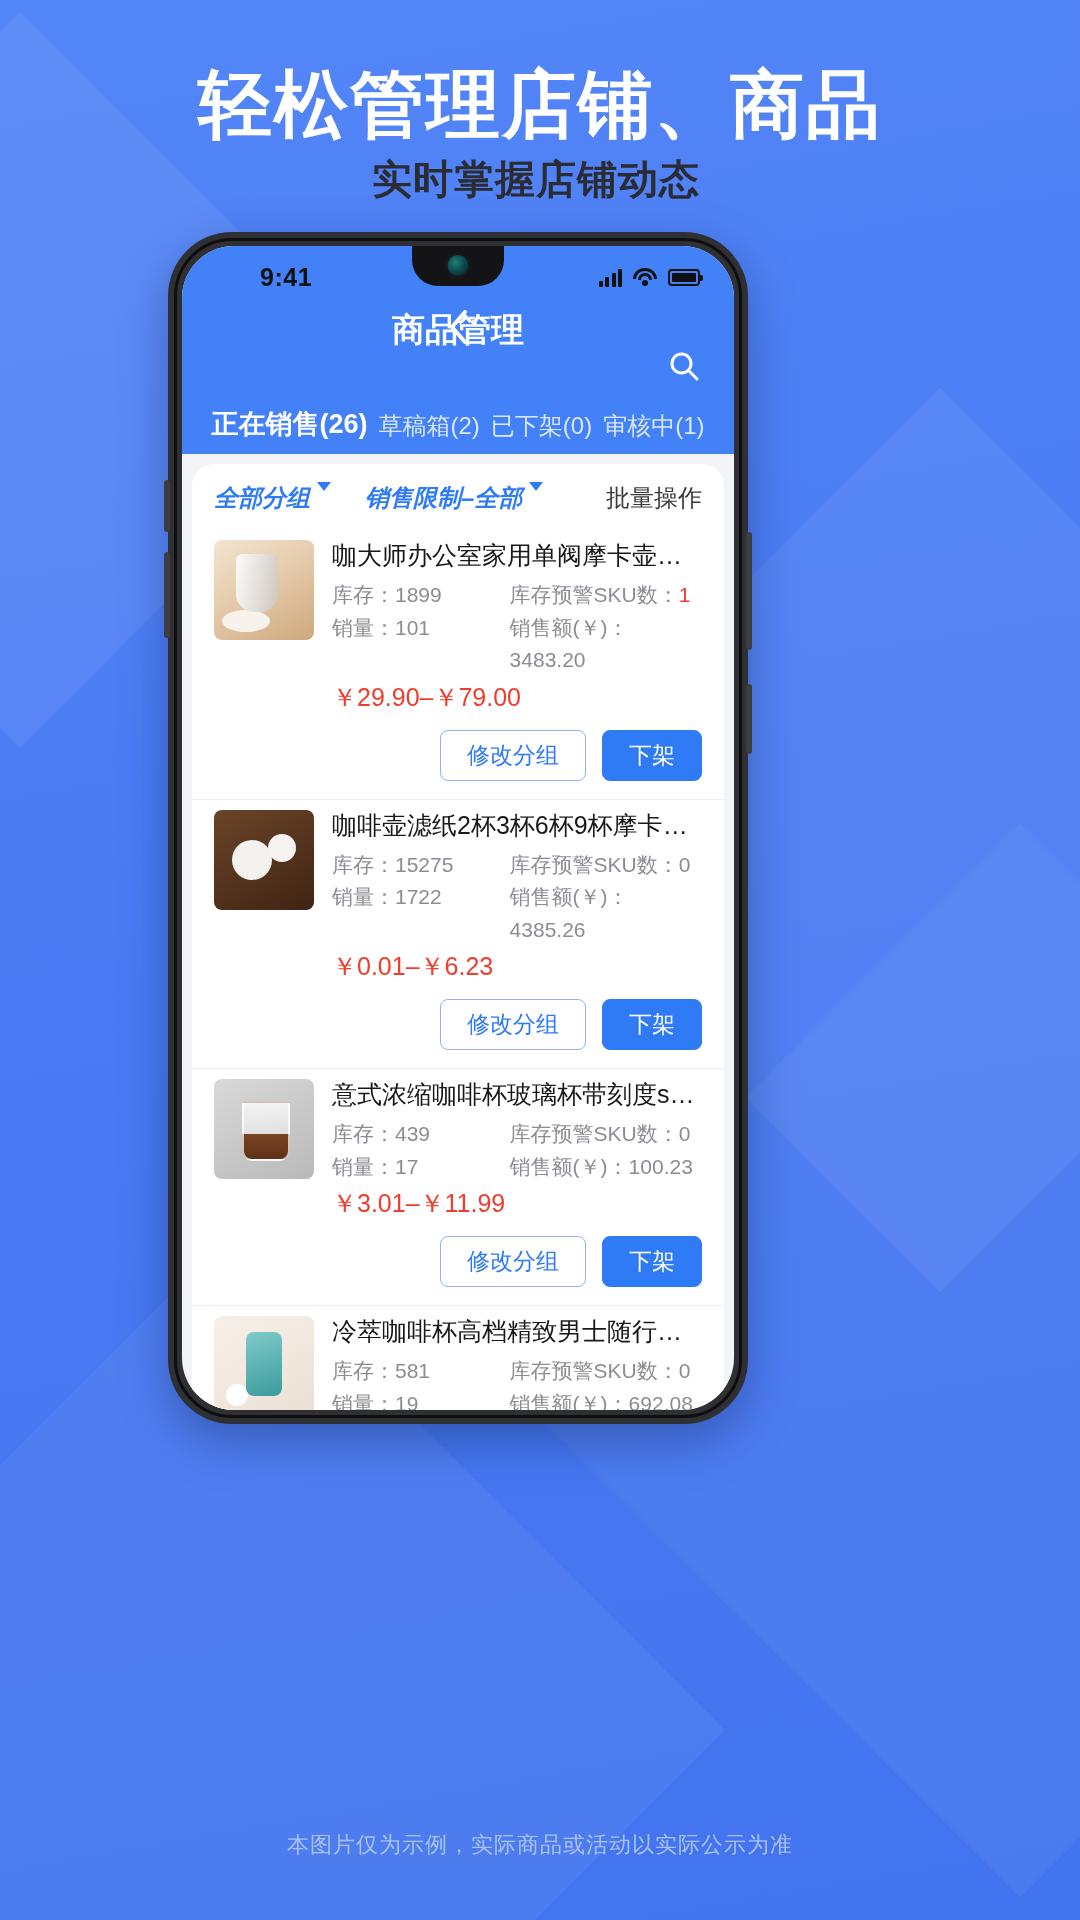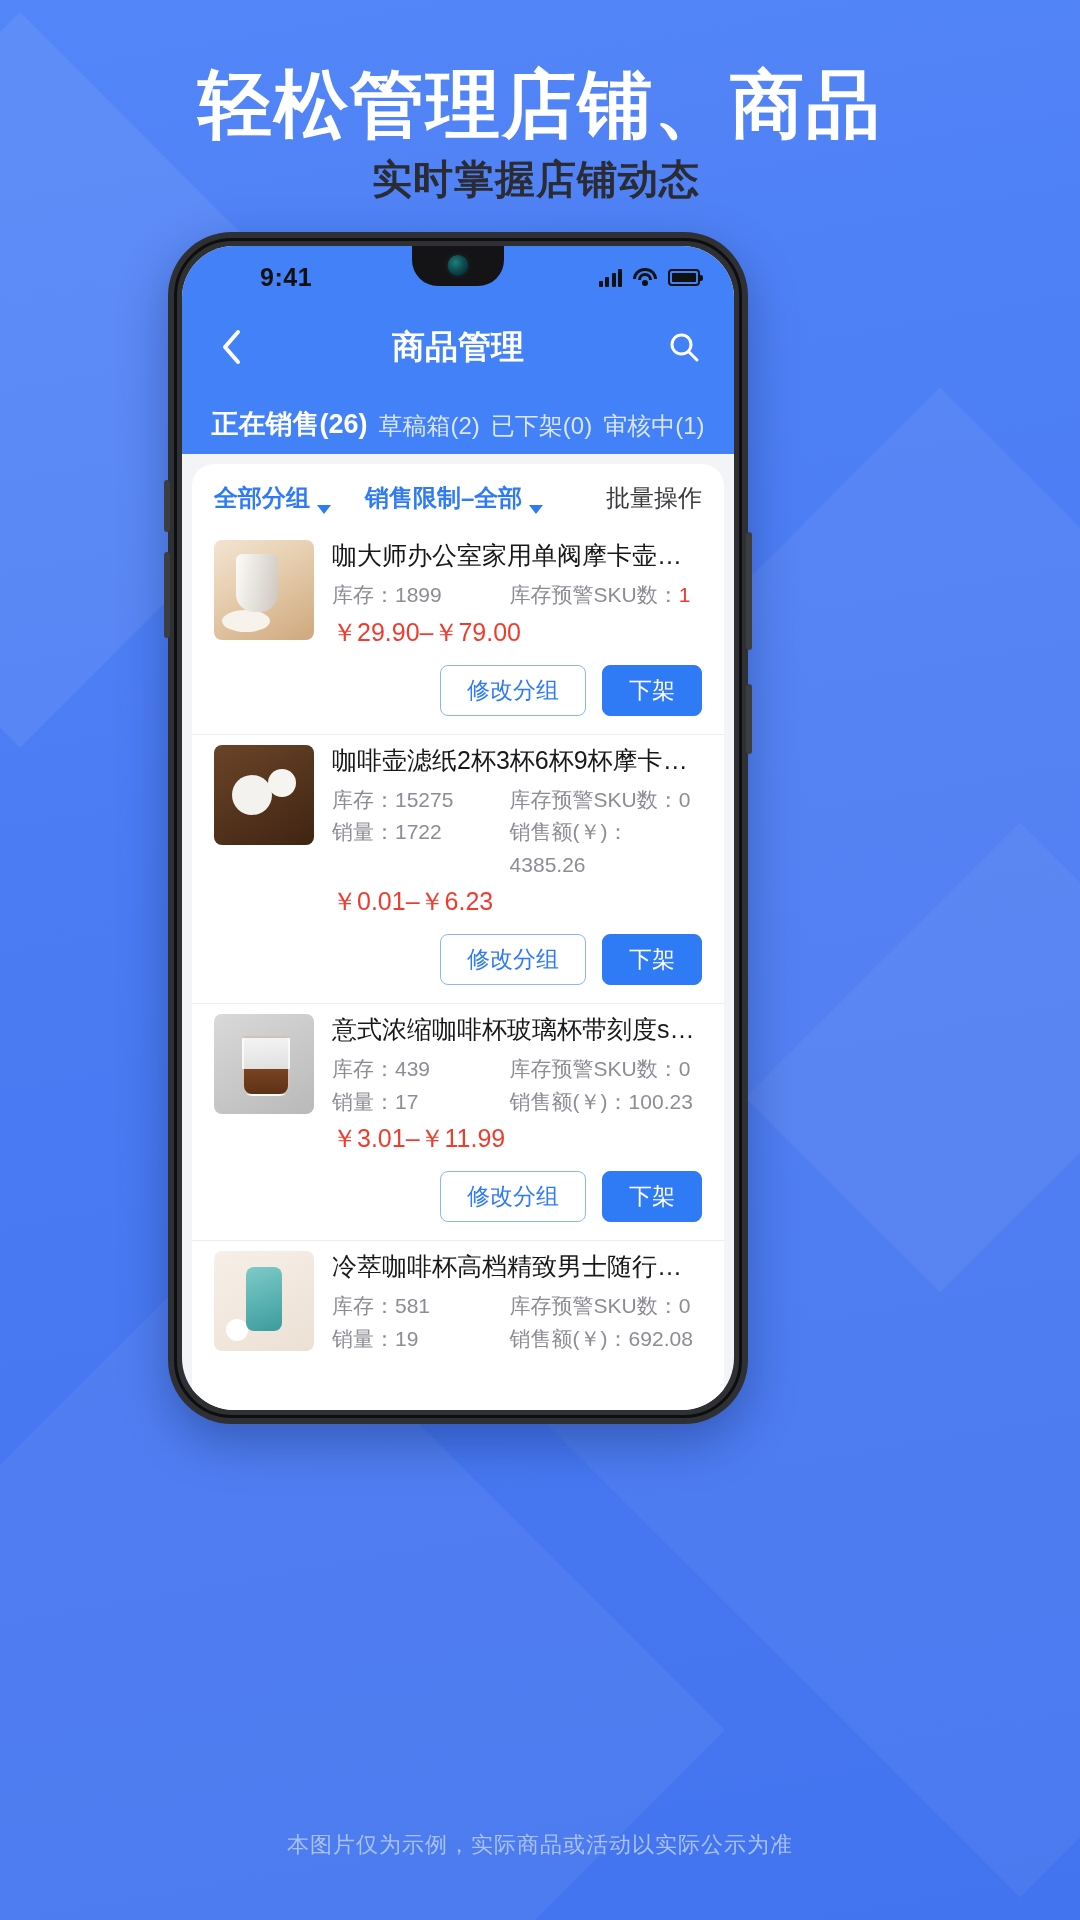"商品管理" .navbar { flex-direction: none -> column }
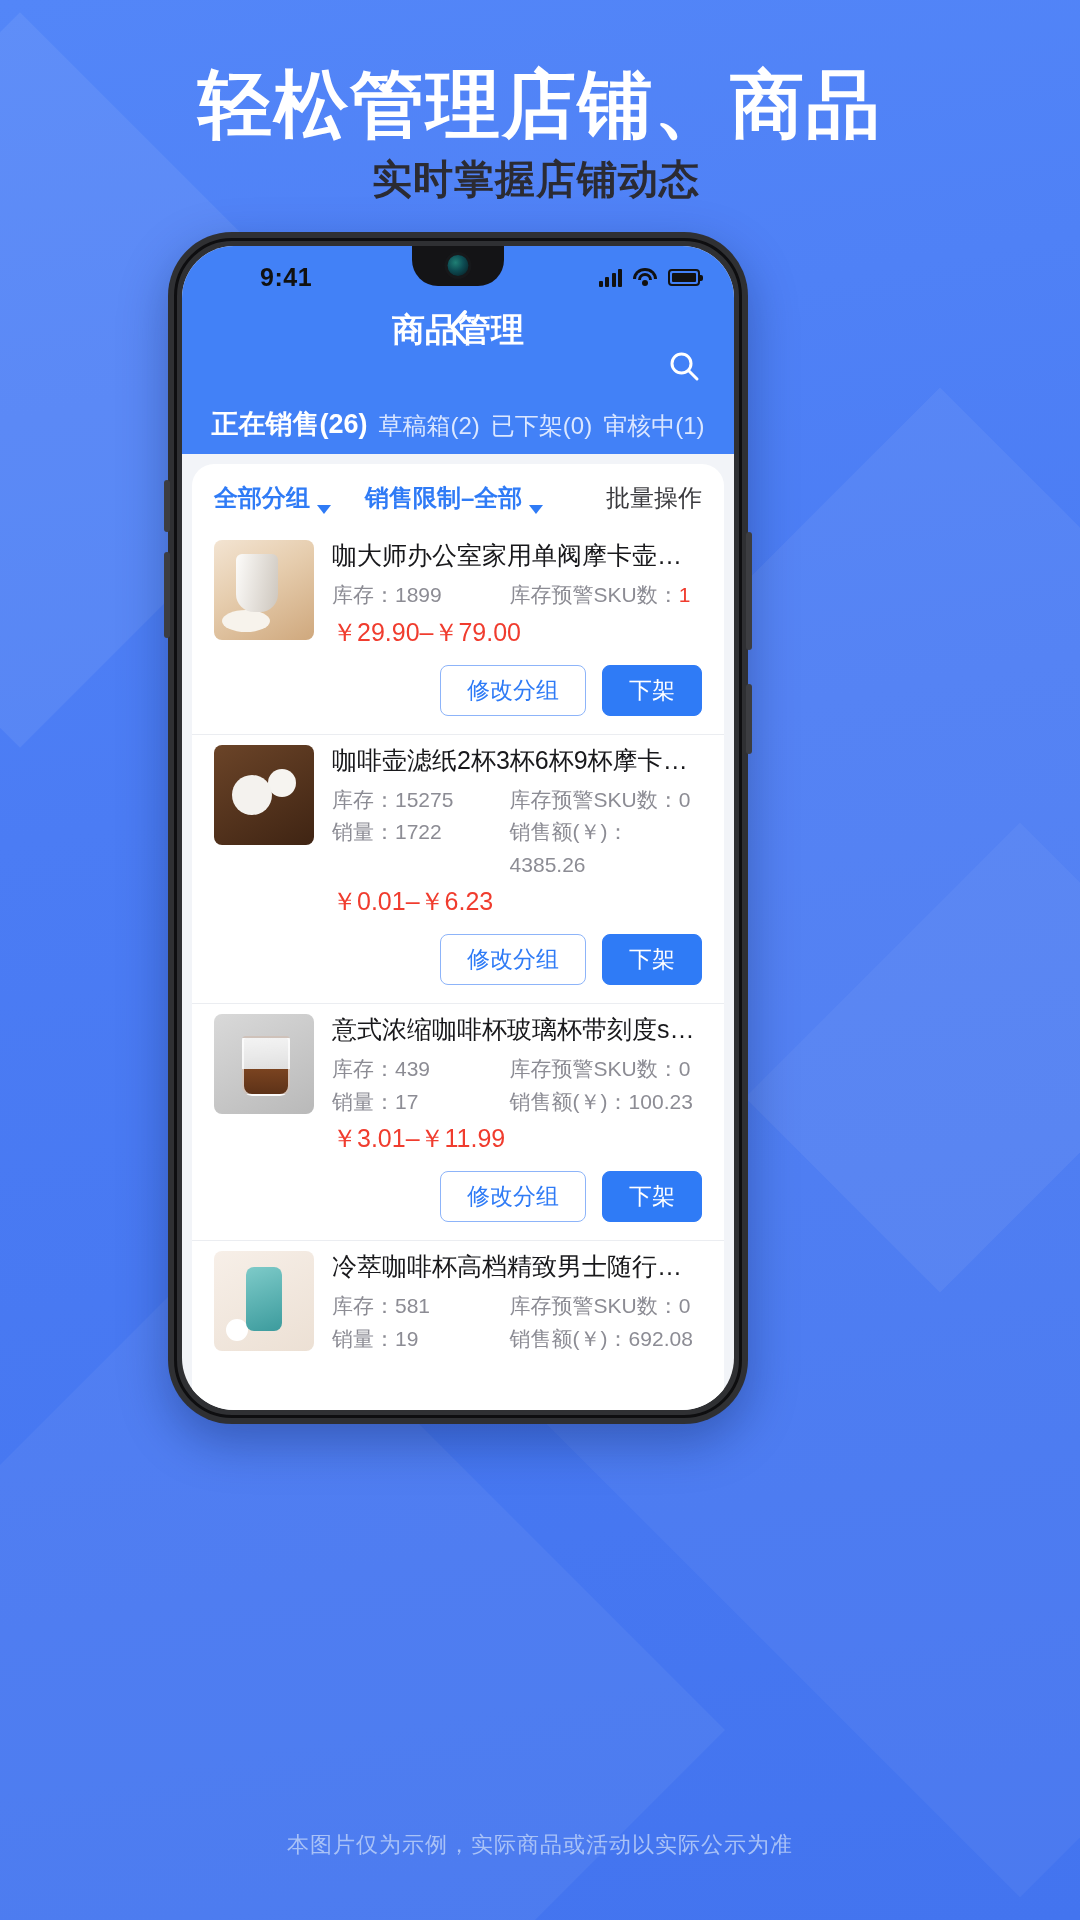"全部分组" .filter { align-items: flex-end -> flex-start; font-style: none -> italic }
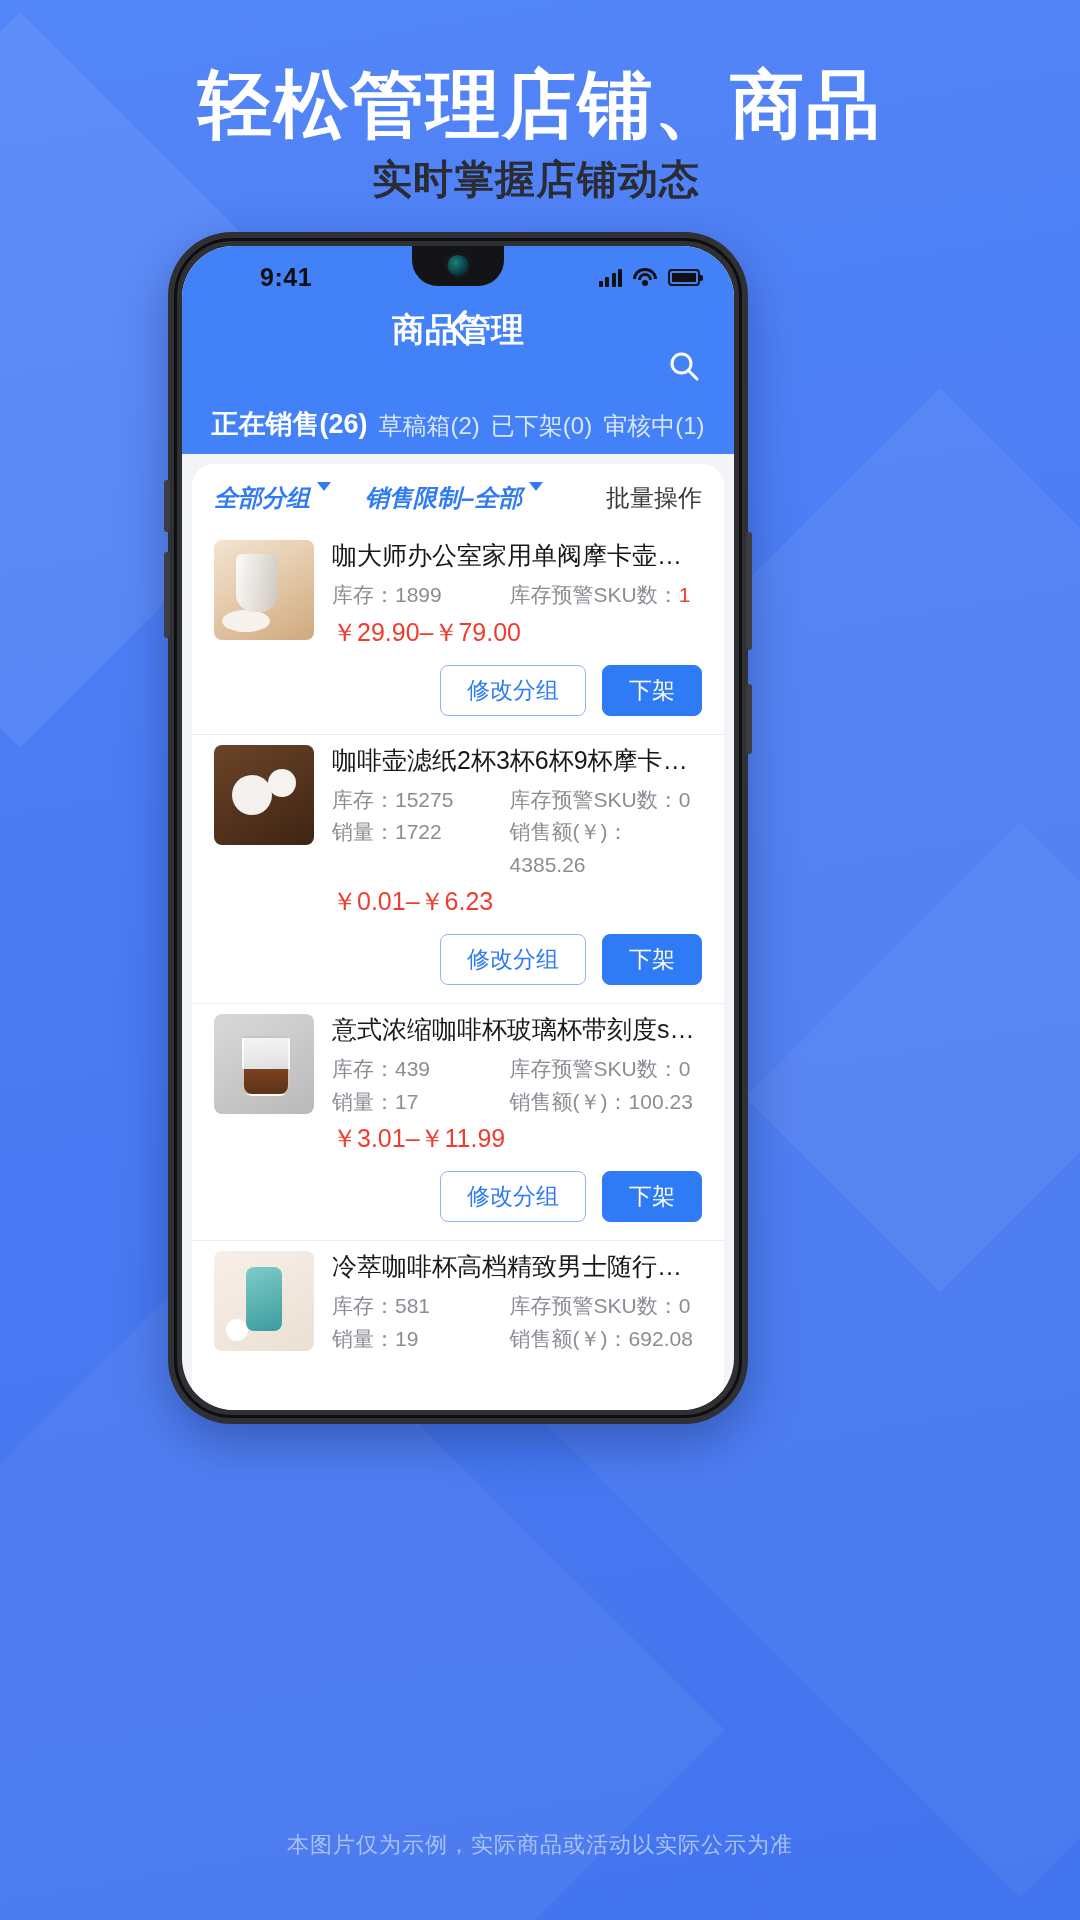"销量：101" div.metarow { html: none -> <div> <div> <span>销量：</span><span>101</span> </div> <div> <span>销售额(￥)：</span><span>3483.20</span> </div> </div> }
